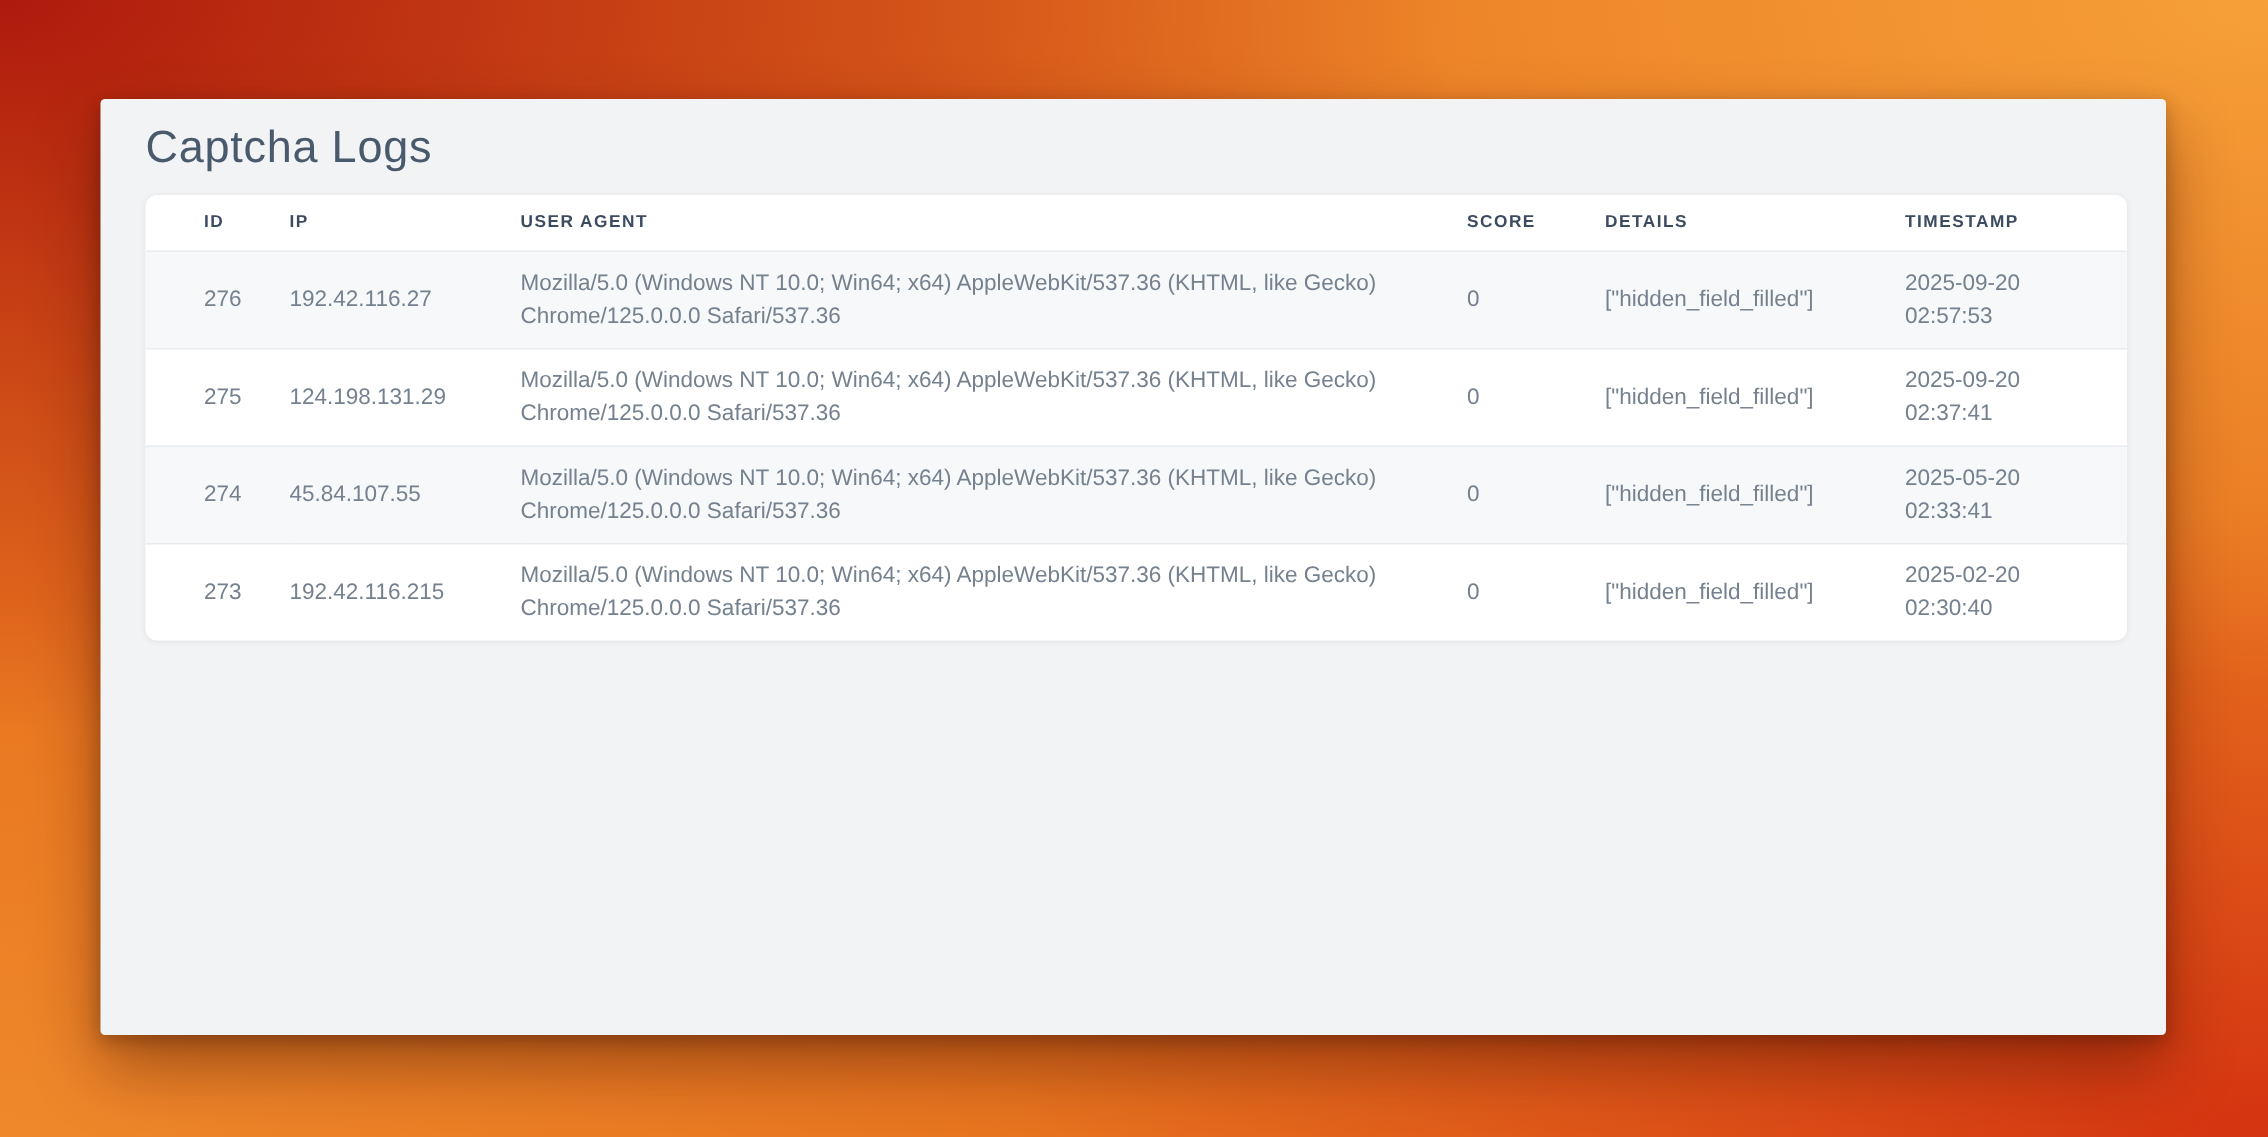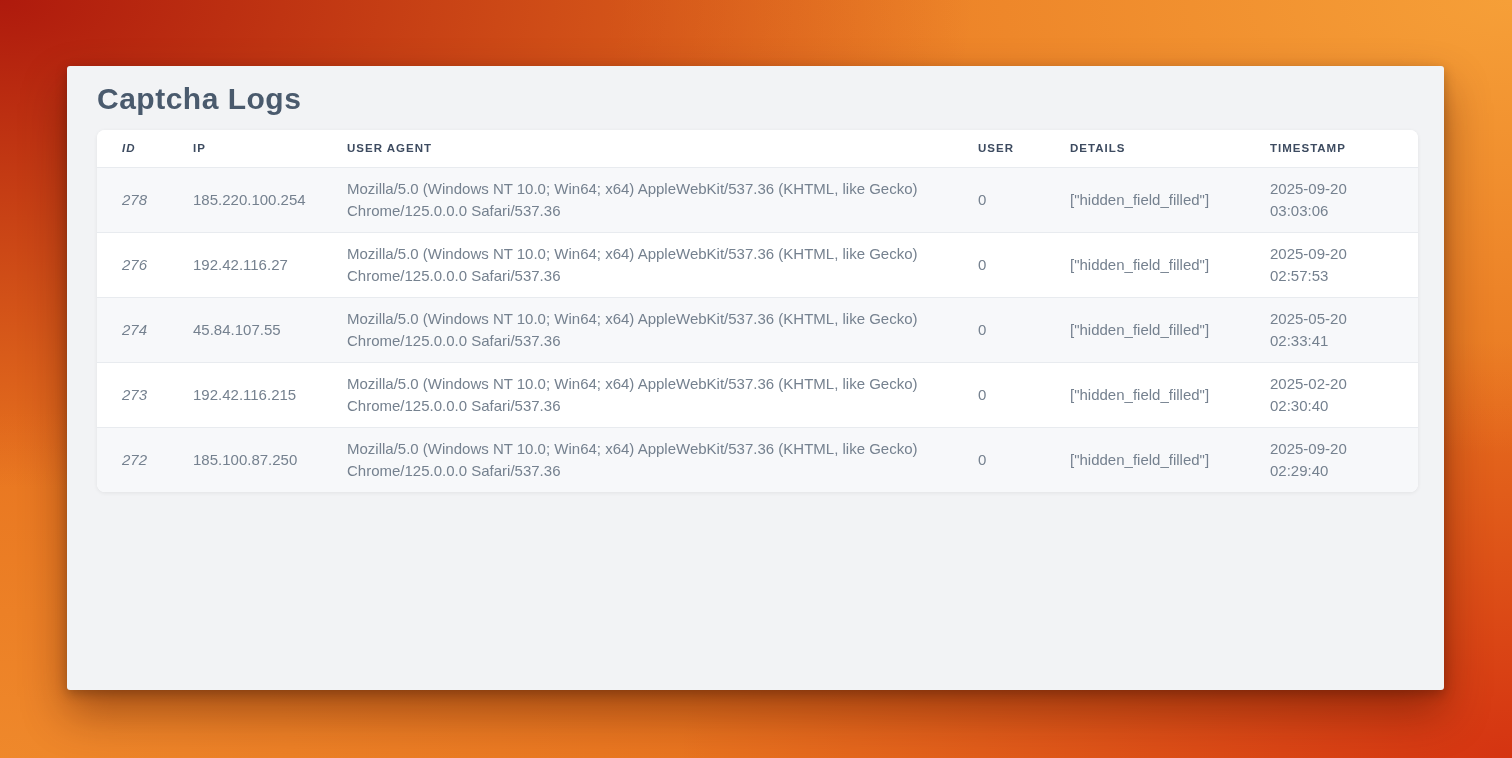"Captcha Logs" .card-title { font-weight: 700 -> 400 }
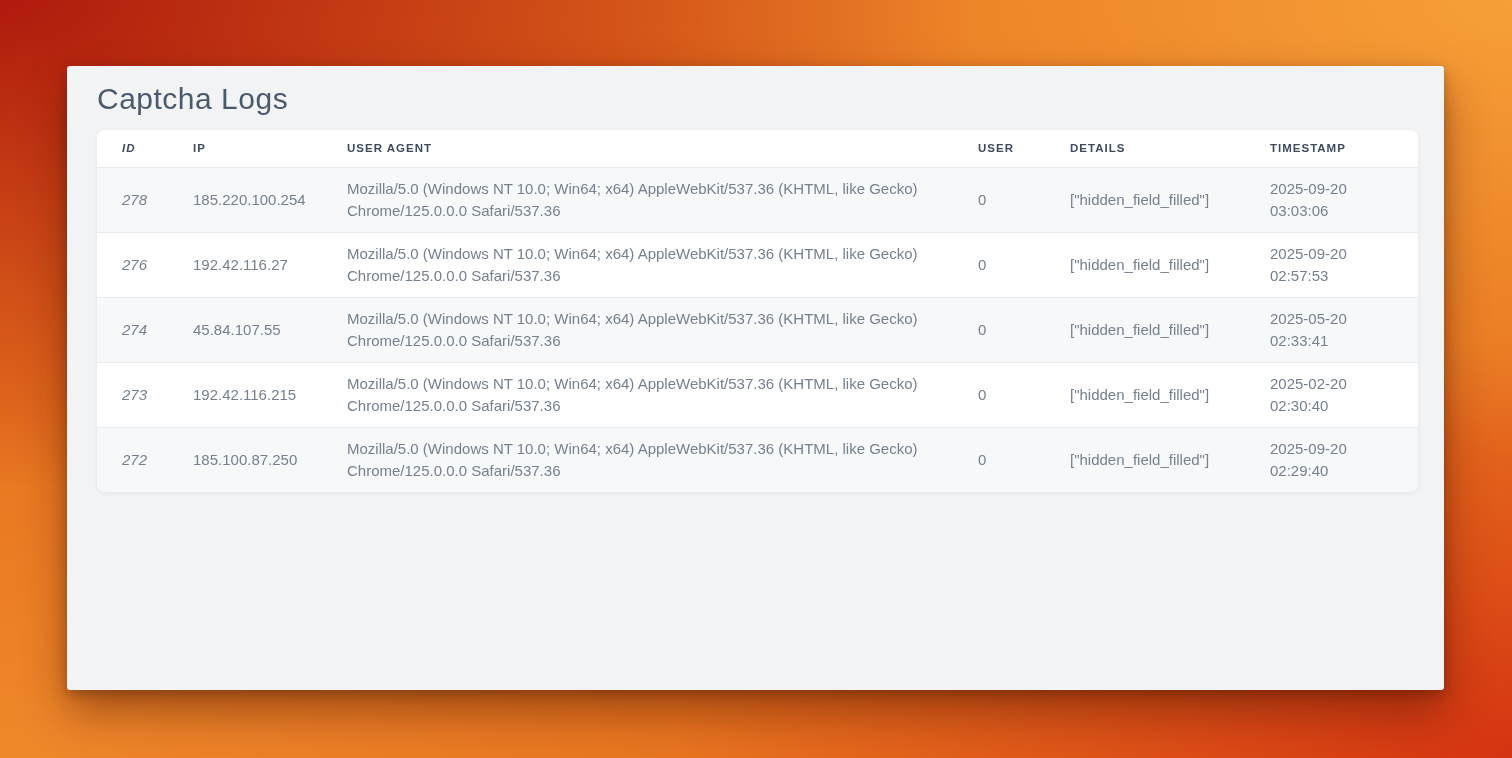"ID" th:first-child, td:first-child { font-style: italic -> none; padding-left: 25px -> 39px }
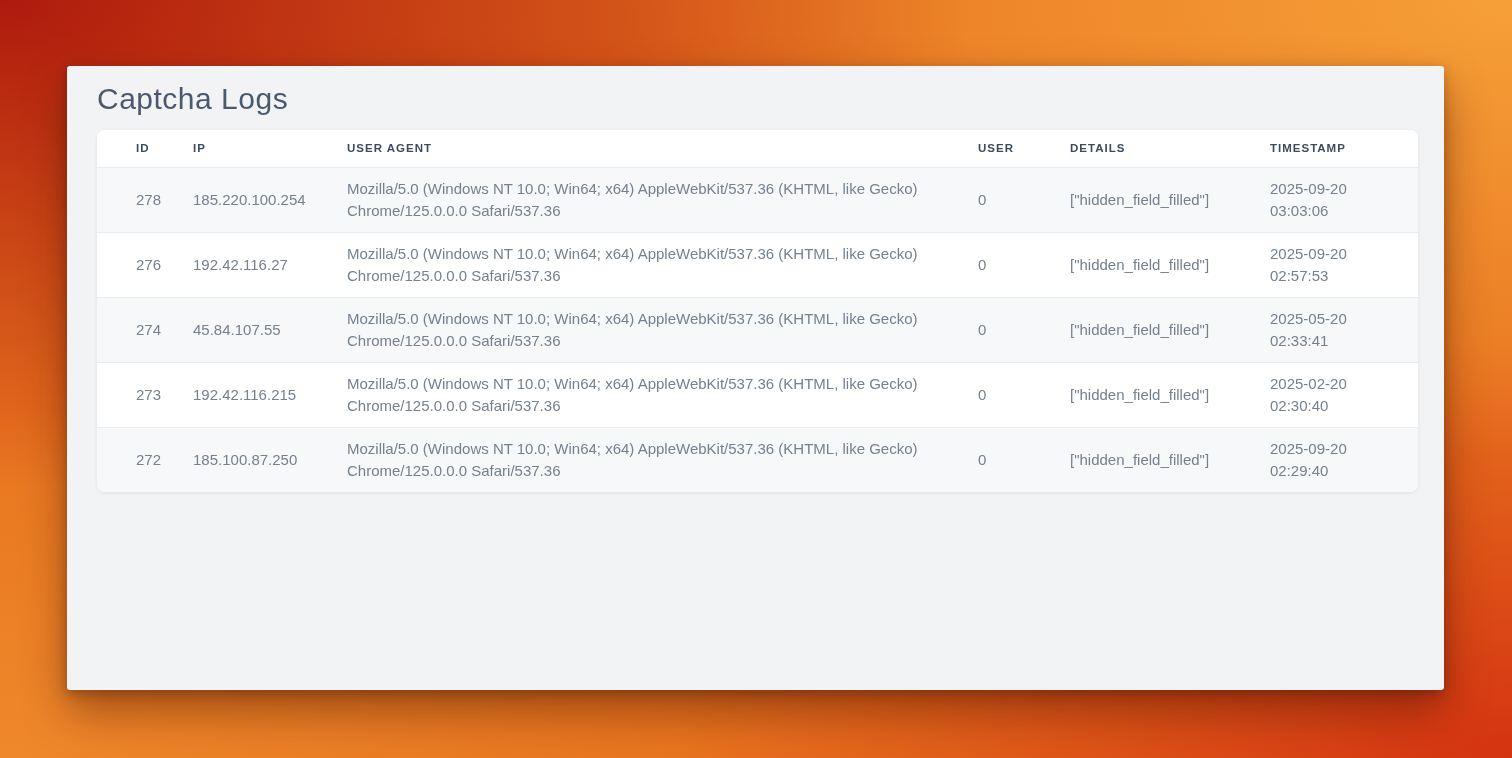"USER" th { text: USER -> SCORE }
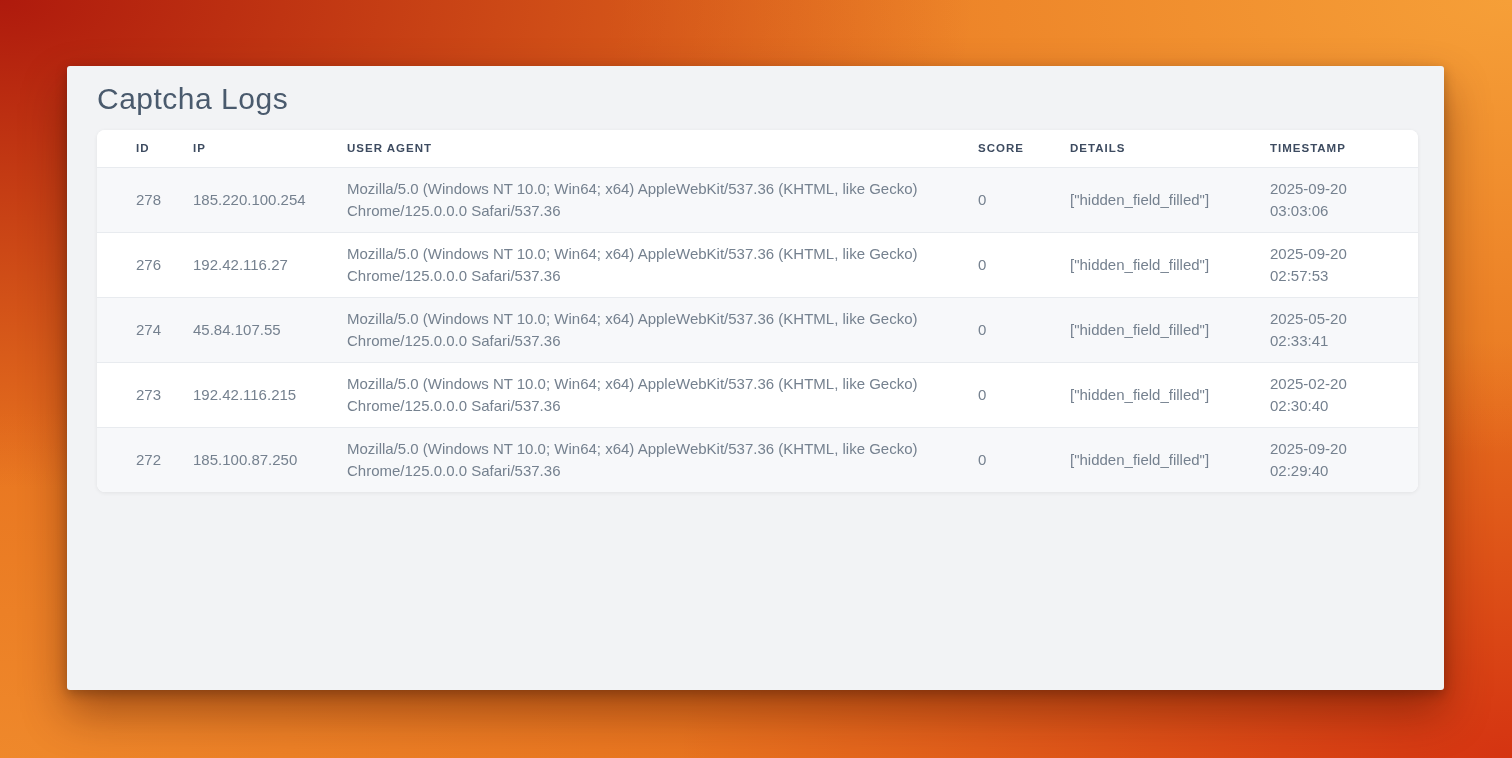"278" tr { html: <tr> <td>278</td> <td>185.220.100.254</td> <td>Mozilla/5.0 (Windows NT 10.0; Win64; x64) AppleWebKit/537.36 (KHTML, like Gecko) Chrome/125.0.0.0 Safari/537.36</td> <td>0</td> <td>["hidden_field_filled"]</td> <td>2025-09-20 03:03:06</td> </tr> -> none }
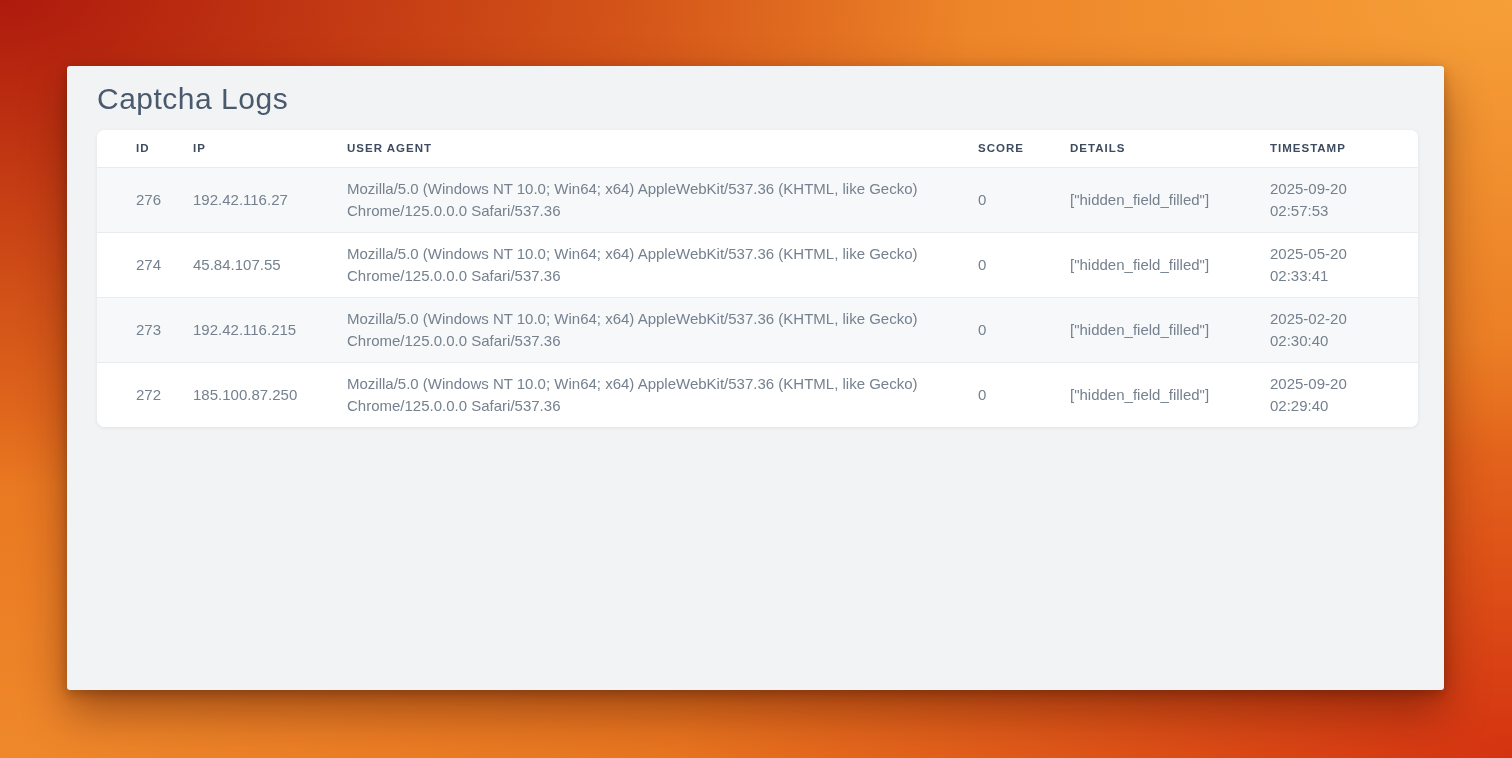"275" tr { html: none -> <tr> <td>275</td> <td>124.198.131.29</td> <td>Mozilla/5.0 (Windows NT 10.0; Win64; x64) AppleWebKit/537.36 (KHTML, like Gecko) Chrome/125.0.0.0 Safari/537.36</td> <td>0</td> <td>["hidden_field_filled"]</td> <td>2025-09-20 02:37:41</td> </tr> }
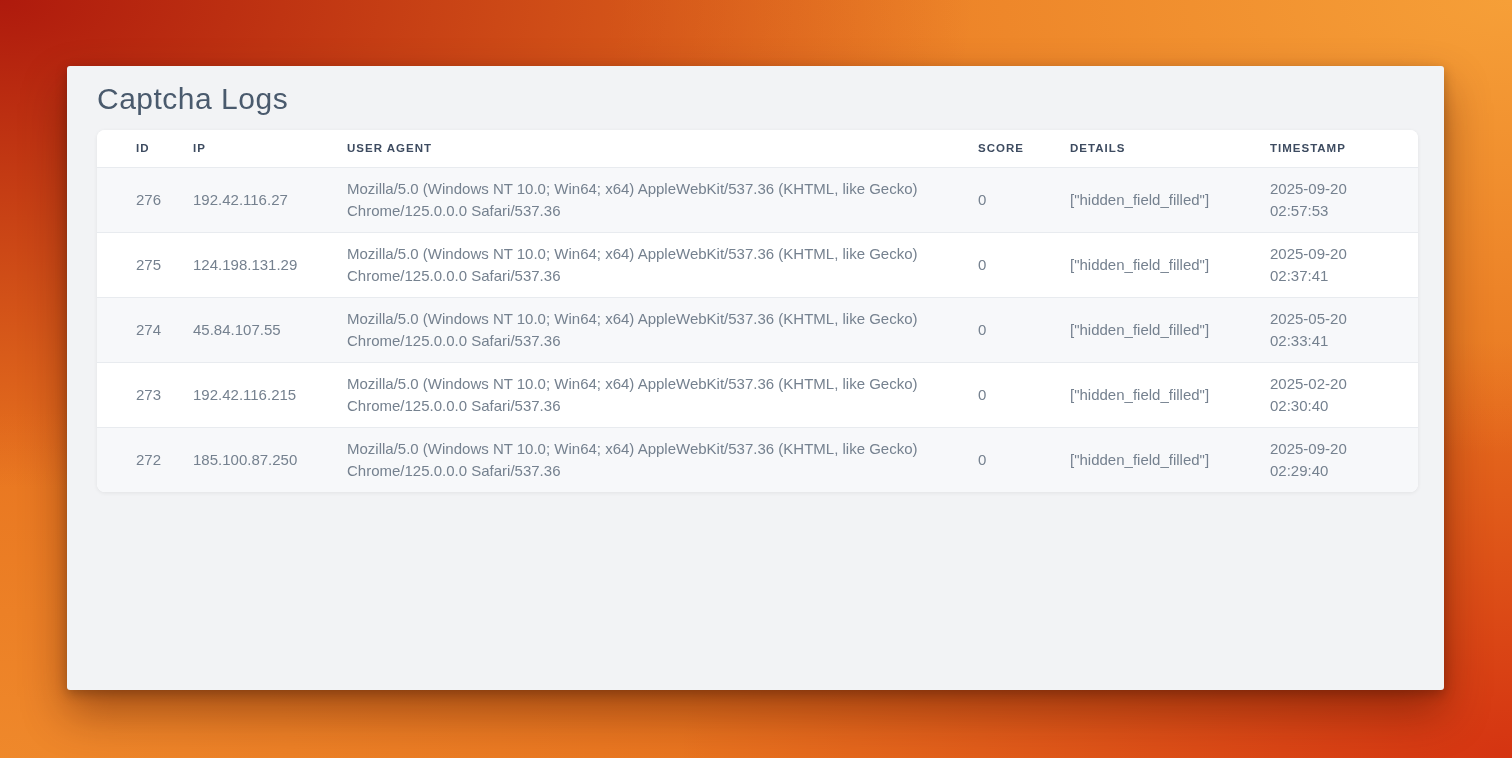"272" tr { html: <tr> <td>272</td> <td>185.100.87.250</td> <td>Mozilla/5.0 (Windows NT 10.0; Win64; x64) AppleWebKit/537.36 (KHTML, like Gecko) Chrome/125.0.0.0 Safari/537.36</td> <td>0</td> <td>["hidden_field_filled"]</td> <td>2025-09-20 02:29:40</td> </tr> -> none }
